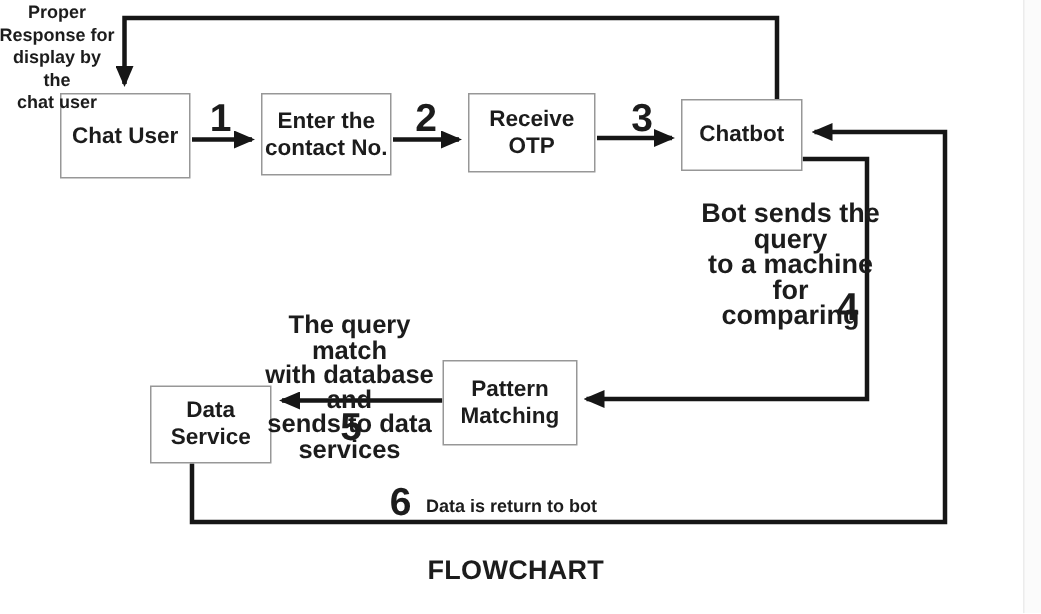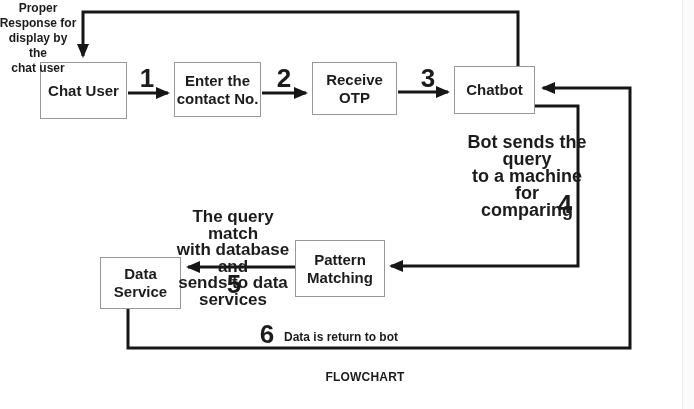"FLOWCHART" .title { font-size: 12px -> 18px; text-align: center -> none }
